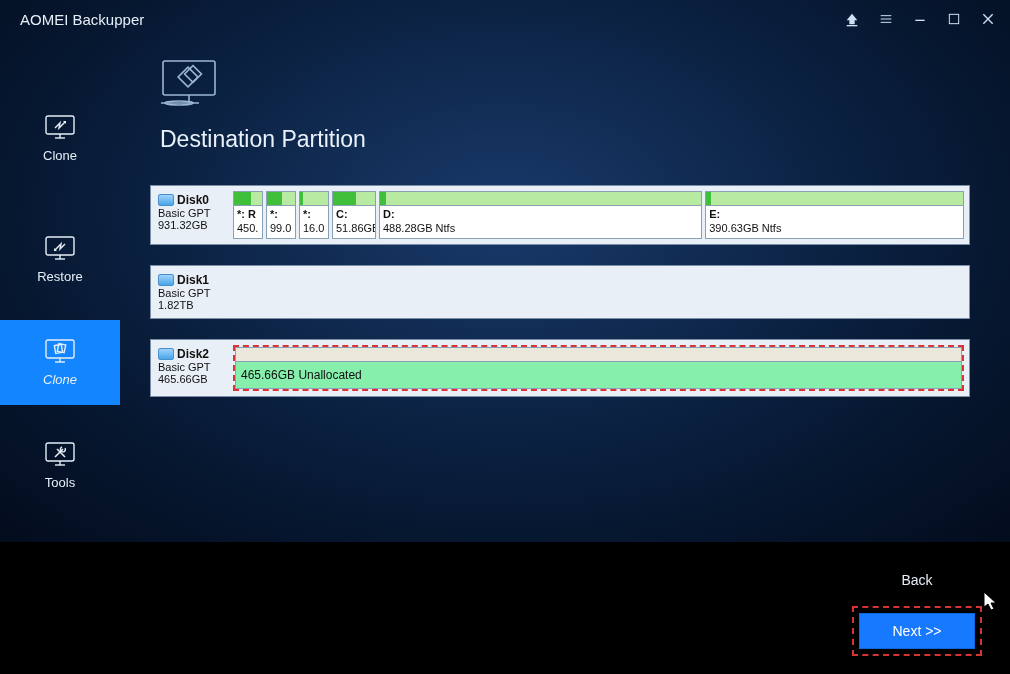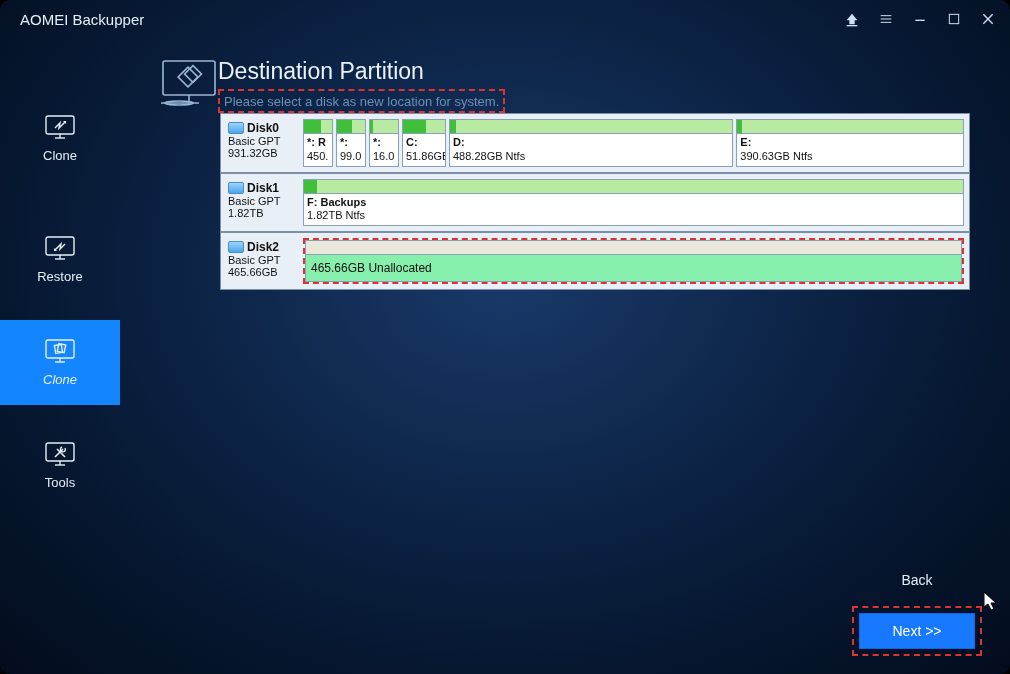"AOMEI Backupper" .app-window { border-radius: 10px -> none; height: 674px -> 542px }
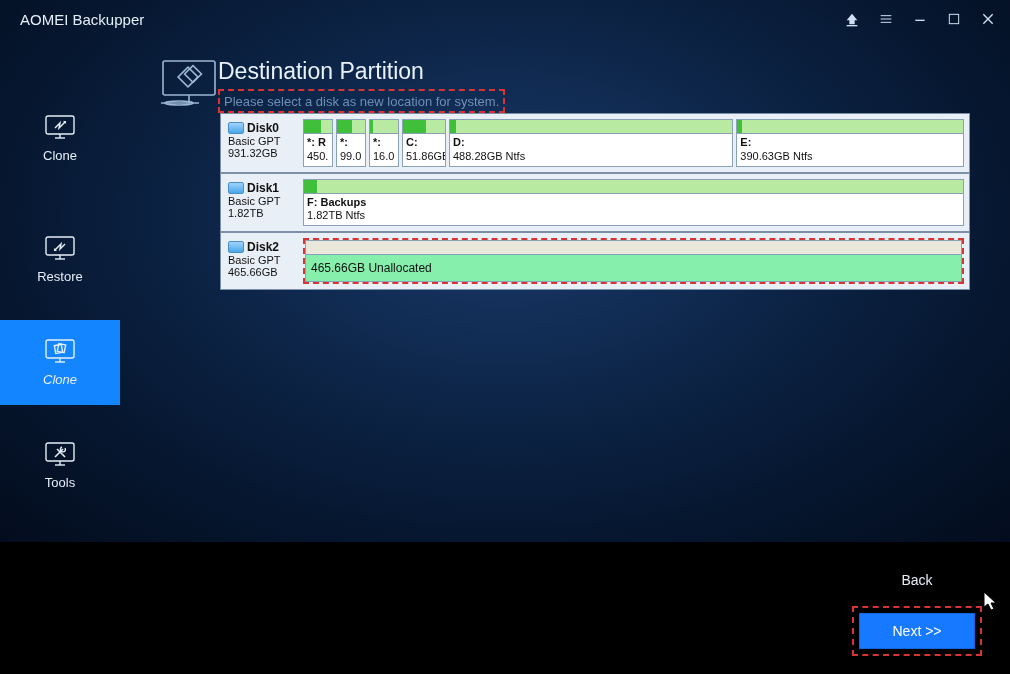"Destination Partition" .page-header { flex-direction: none -> column; gap: none -> 20px; margin-bottom: none -> 28px }
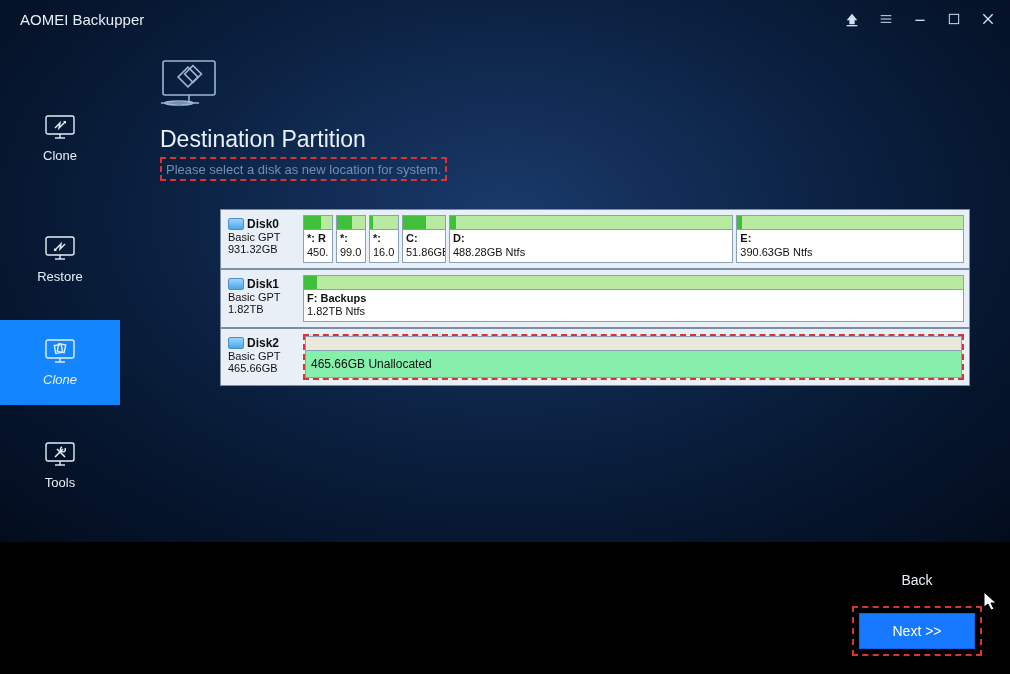"Please select a disk as" span.hdr-subtitle-wrap { html: <span> <span>Please select a disk as new location for system.</span> </span> -> none }
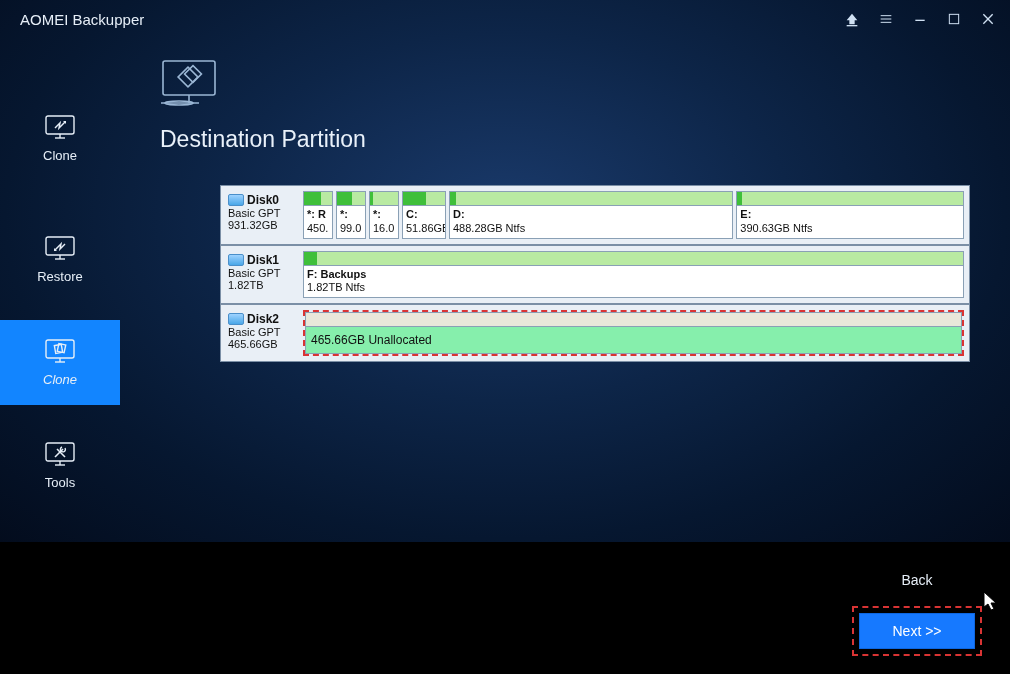"Disk0" .disk-list { gap: none -> 20px; margin-left: 70px -> none }
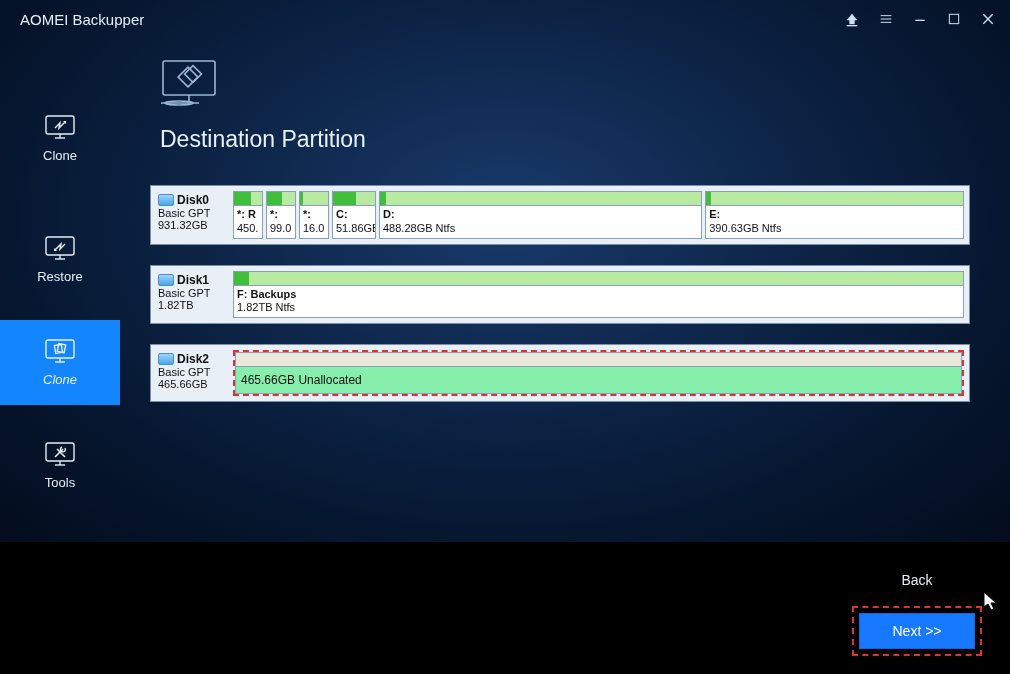"F: Backups" div.parts-row { html: <div> <div> <div> <div></div> </div> <div><b>F: Backups</b><br><span>1.82TB Ntfs</span></div> </div> </div> -> none }
